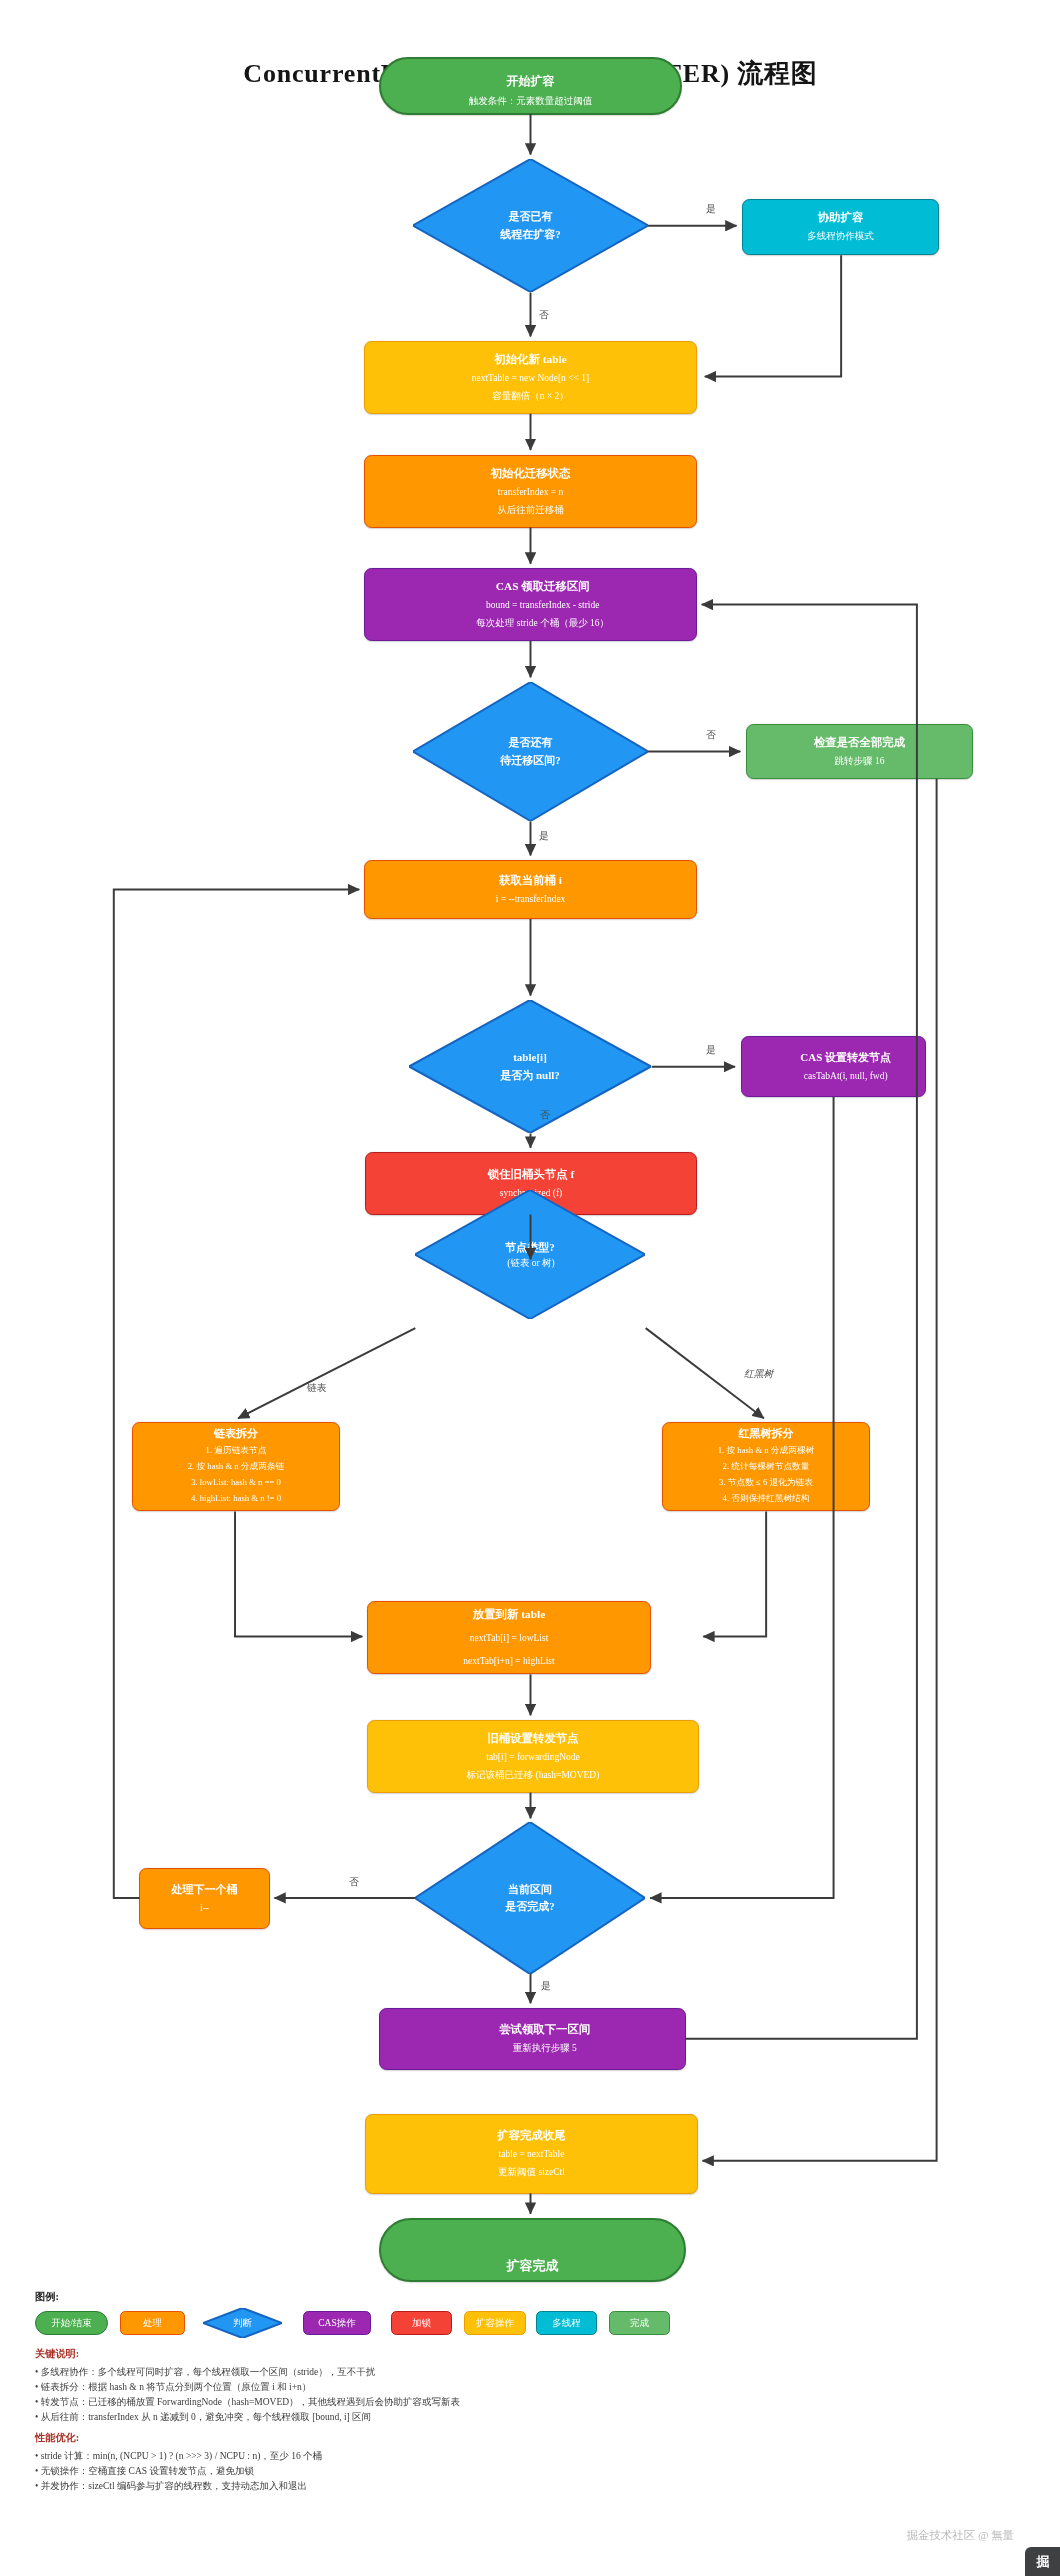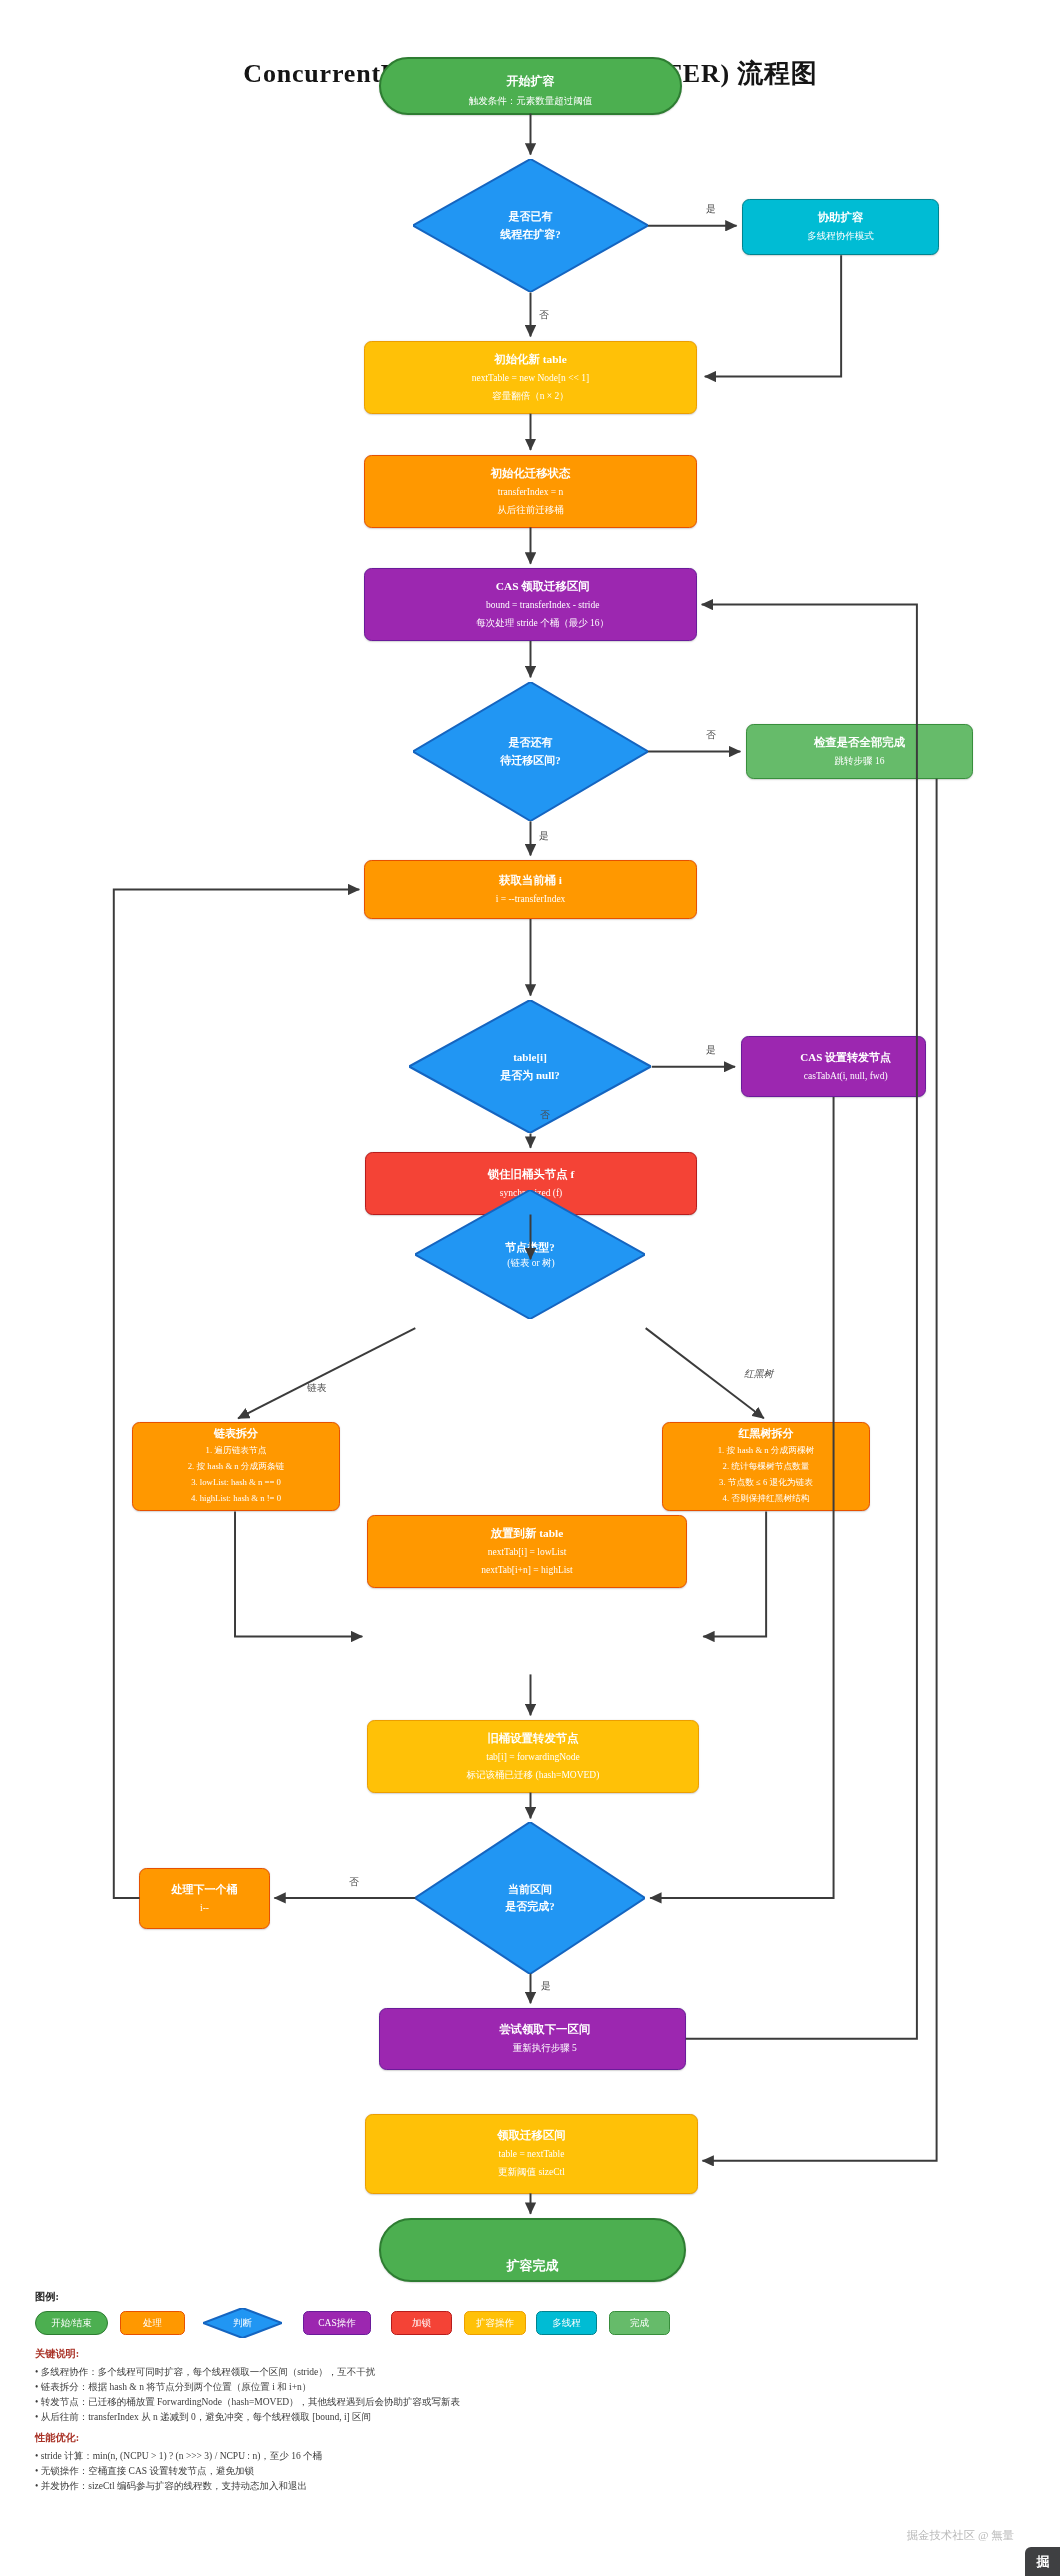"放置到新 table" div.box { justify-content: none -> space-between; top: 1515px -> 1601px; width: 320px -> 284px }
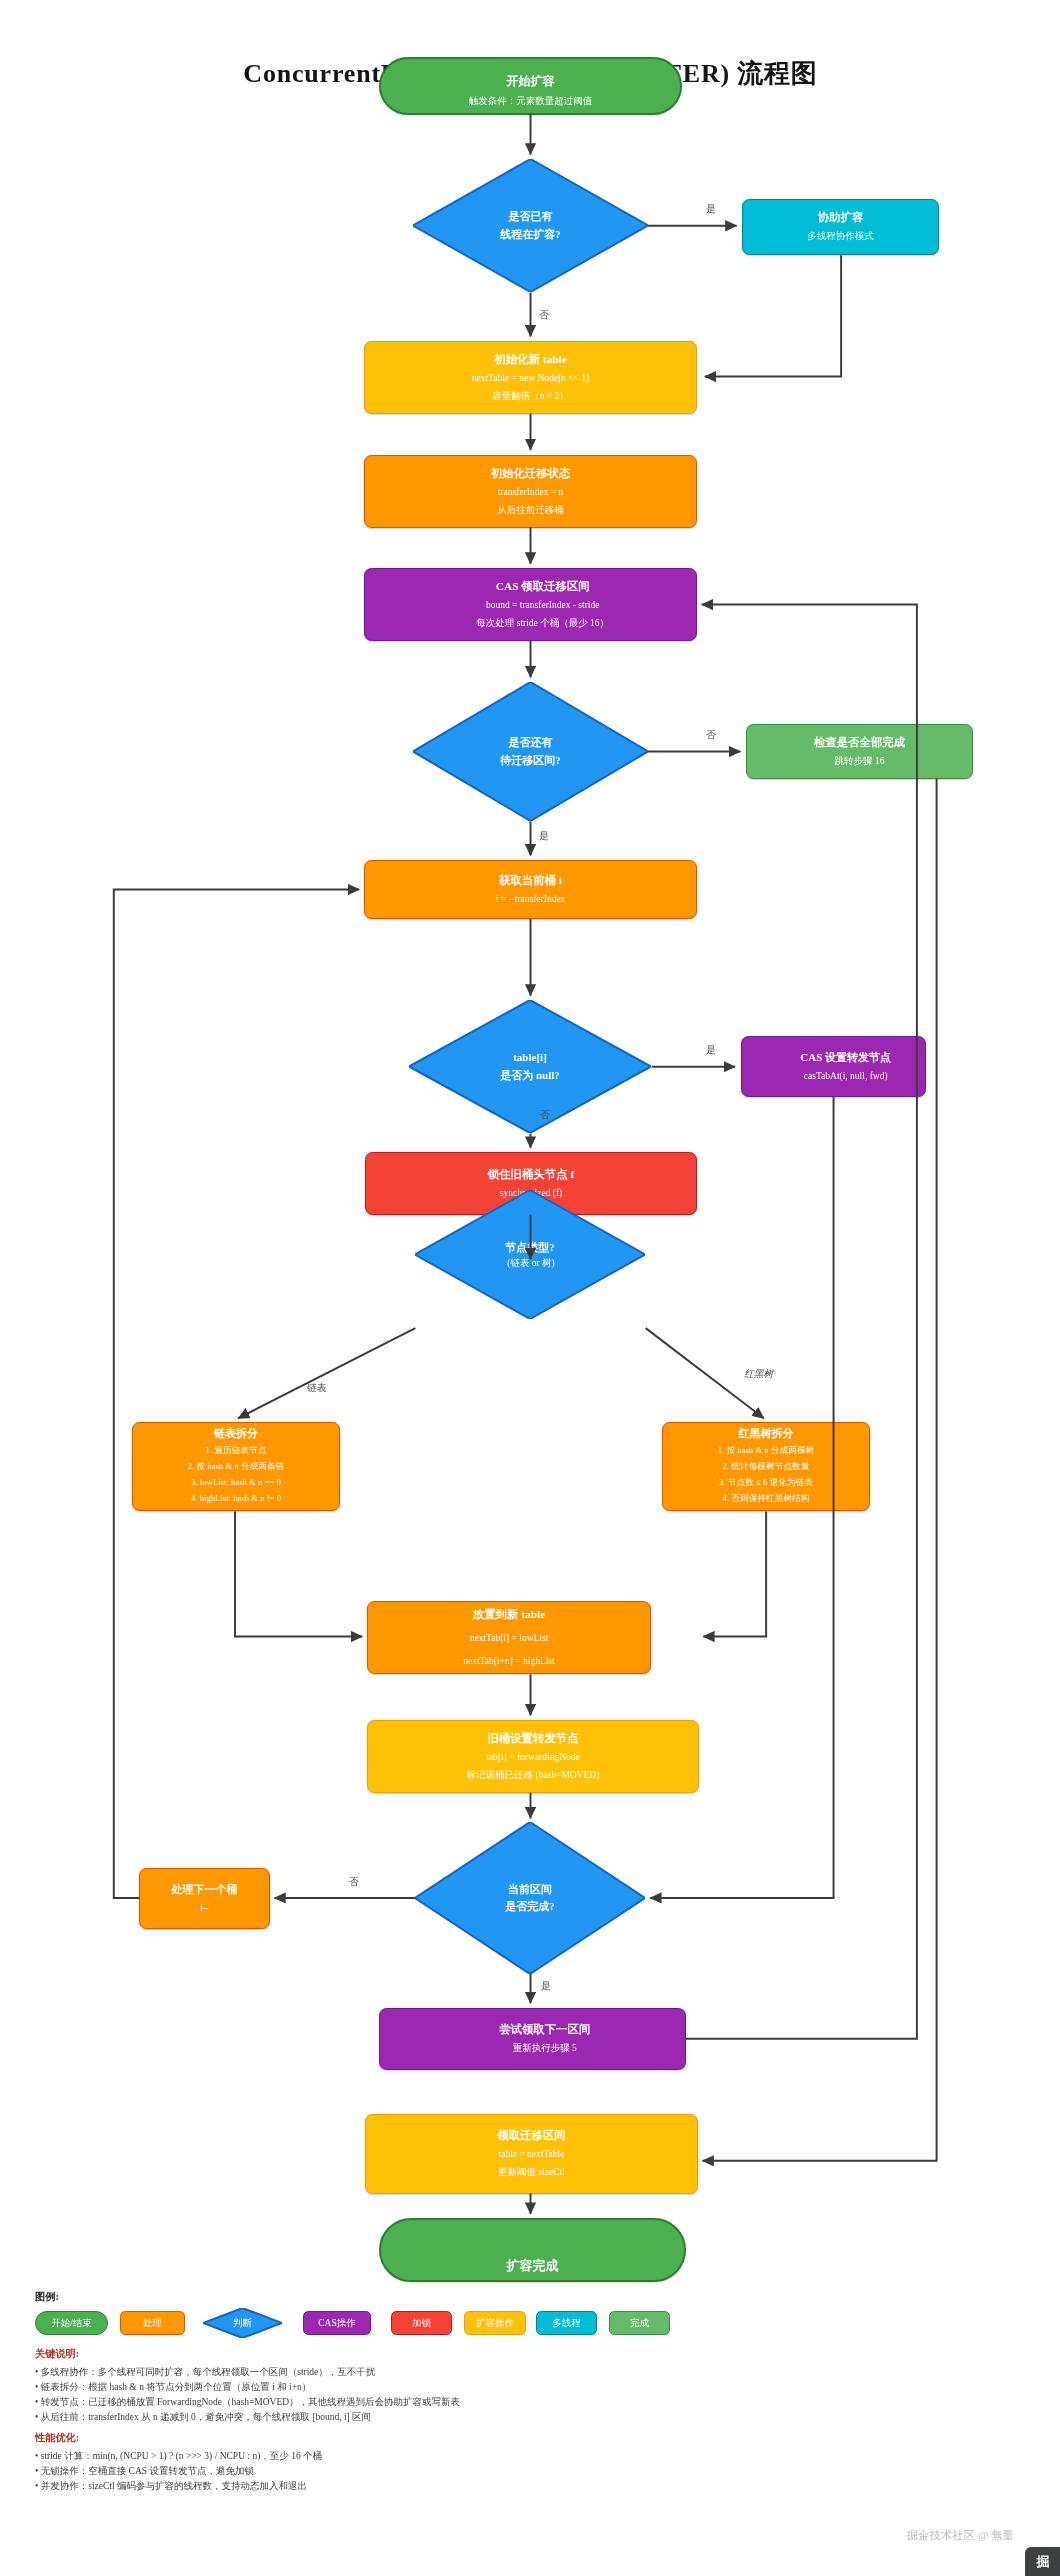"领取迁移区间" div.t { text: 领取迁移区间 -> 扩容完成收尾 }
